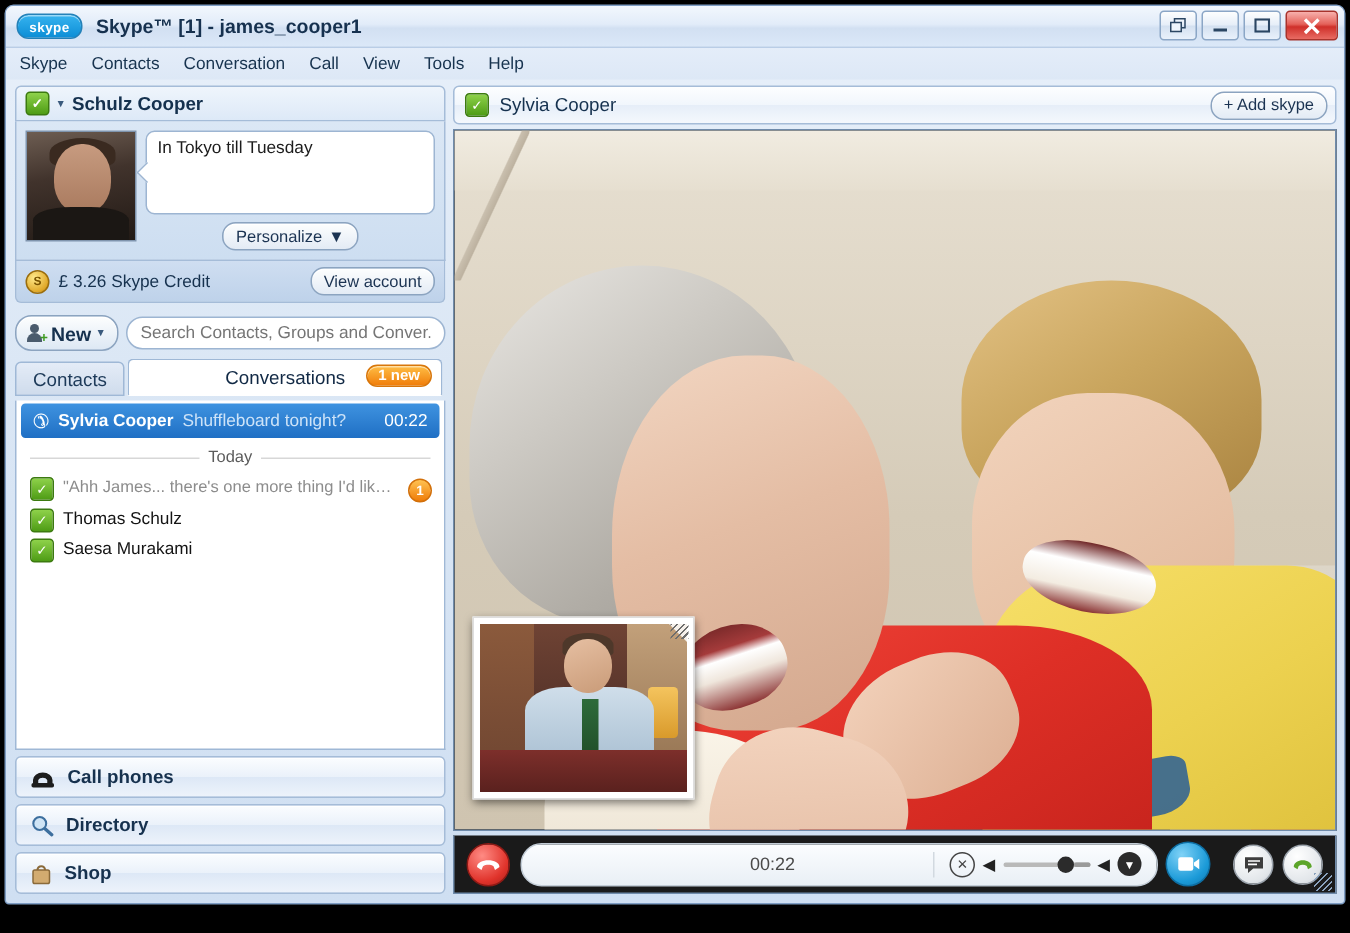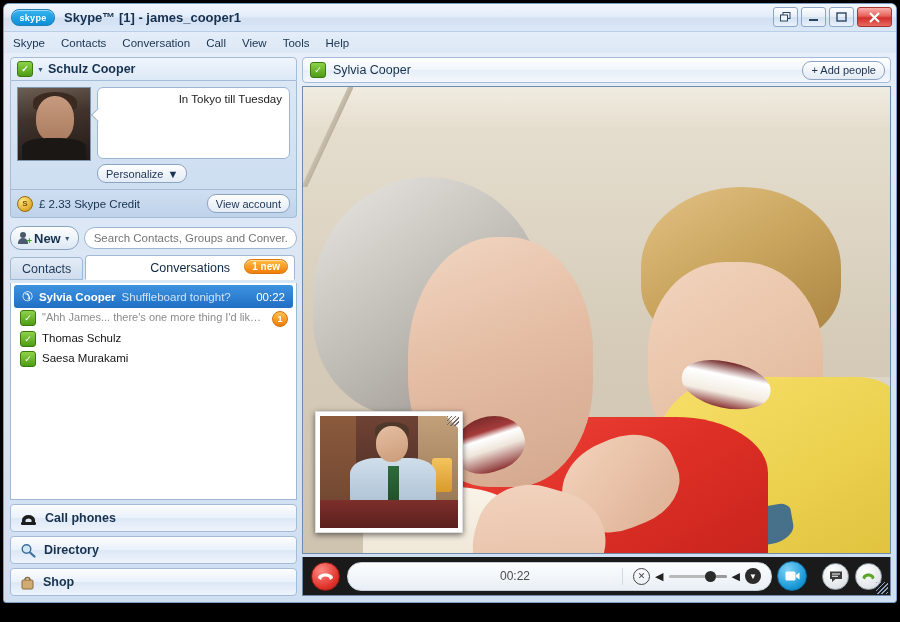"+ Add people" div.pill { text: people -> skype }
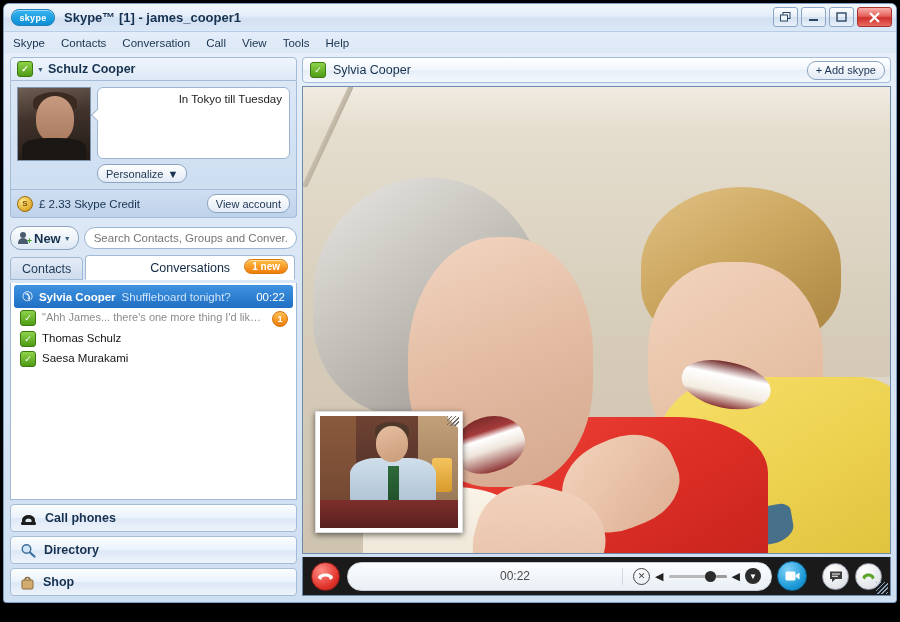"In Tokyo till Tuesday" .mood { height: 72px -> 56px; text-align: right -> none }
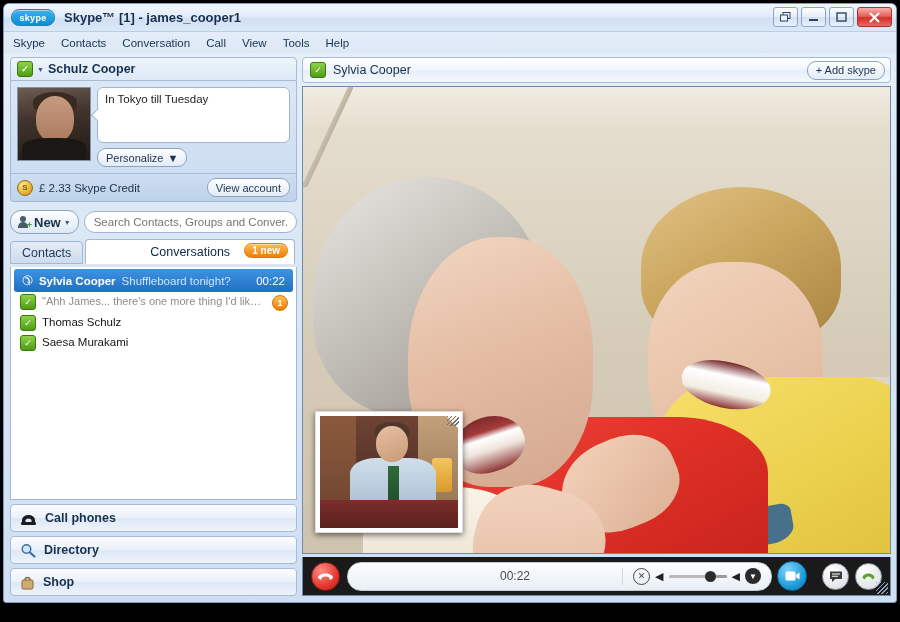"Personalize" .personalize-row { justify-content: flex-start -> center }
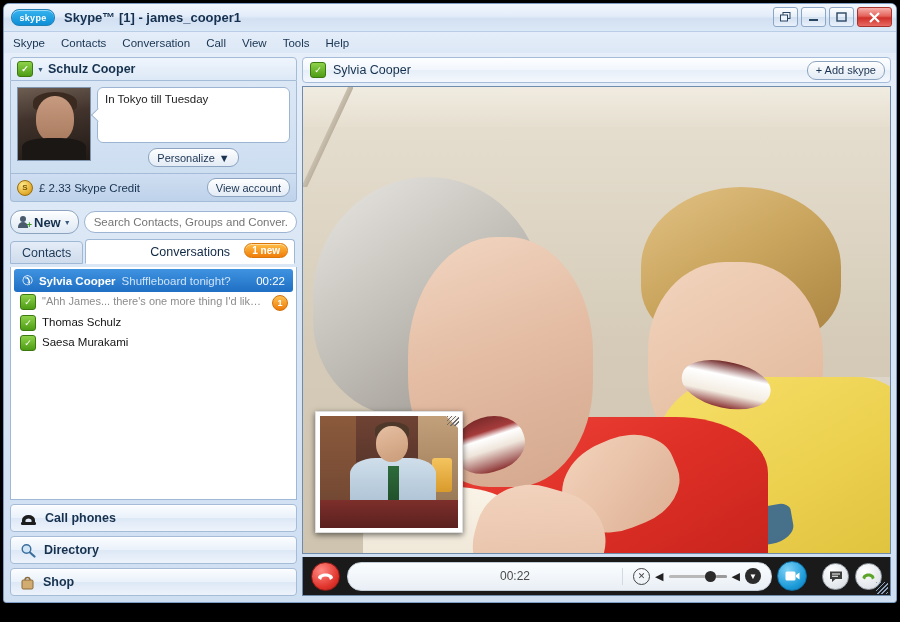"£ 2.33 Skype Credit" div { text: 2.33 -> 3.26 }
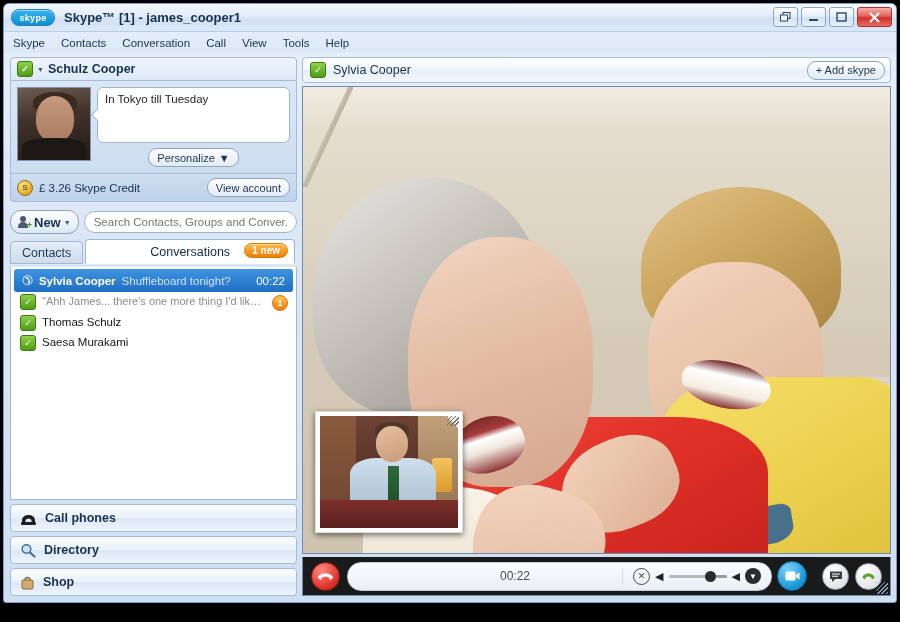"Today" div.day-divider { html: none -> <div> <span>Today</span> </div> }
